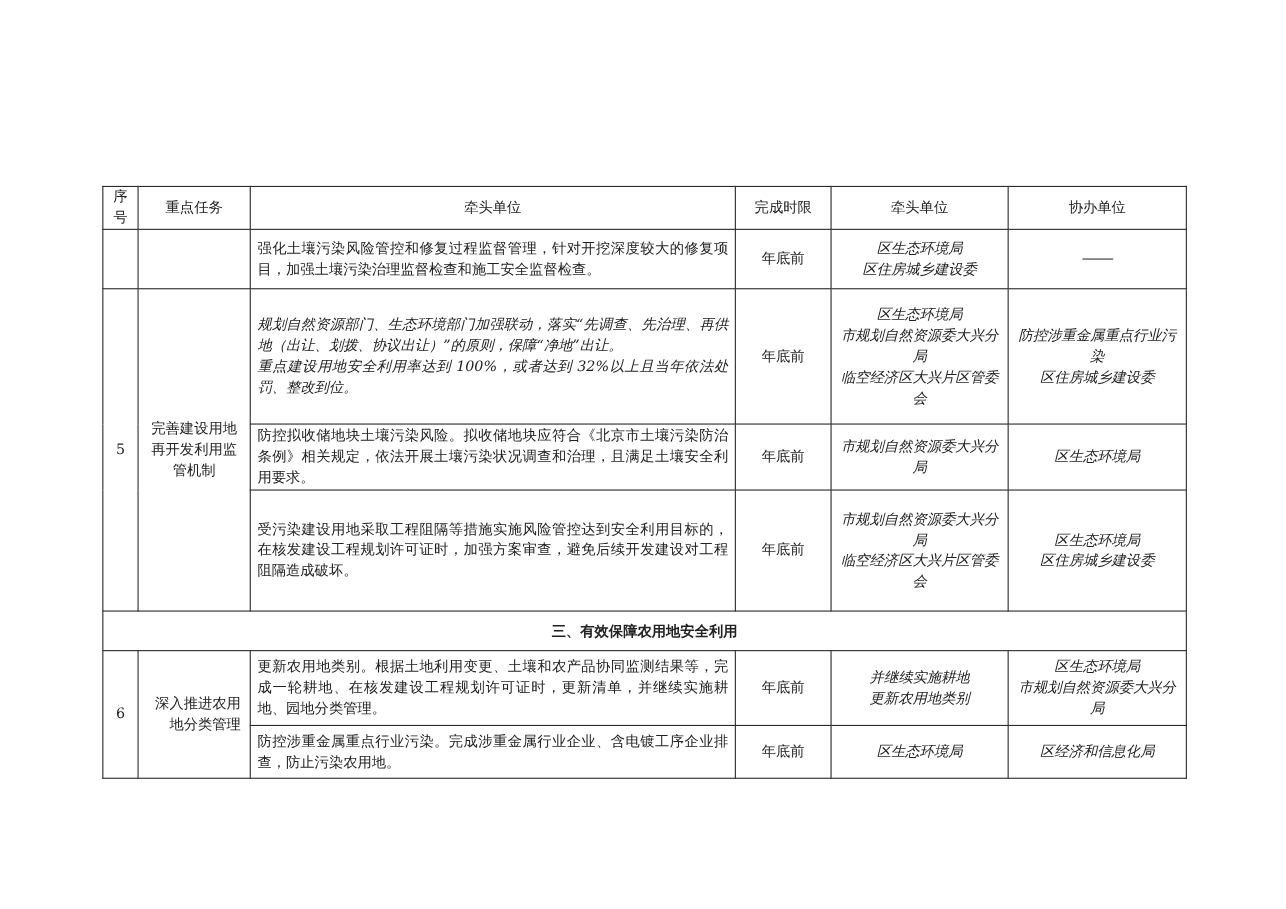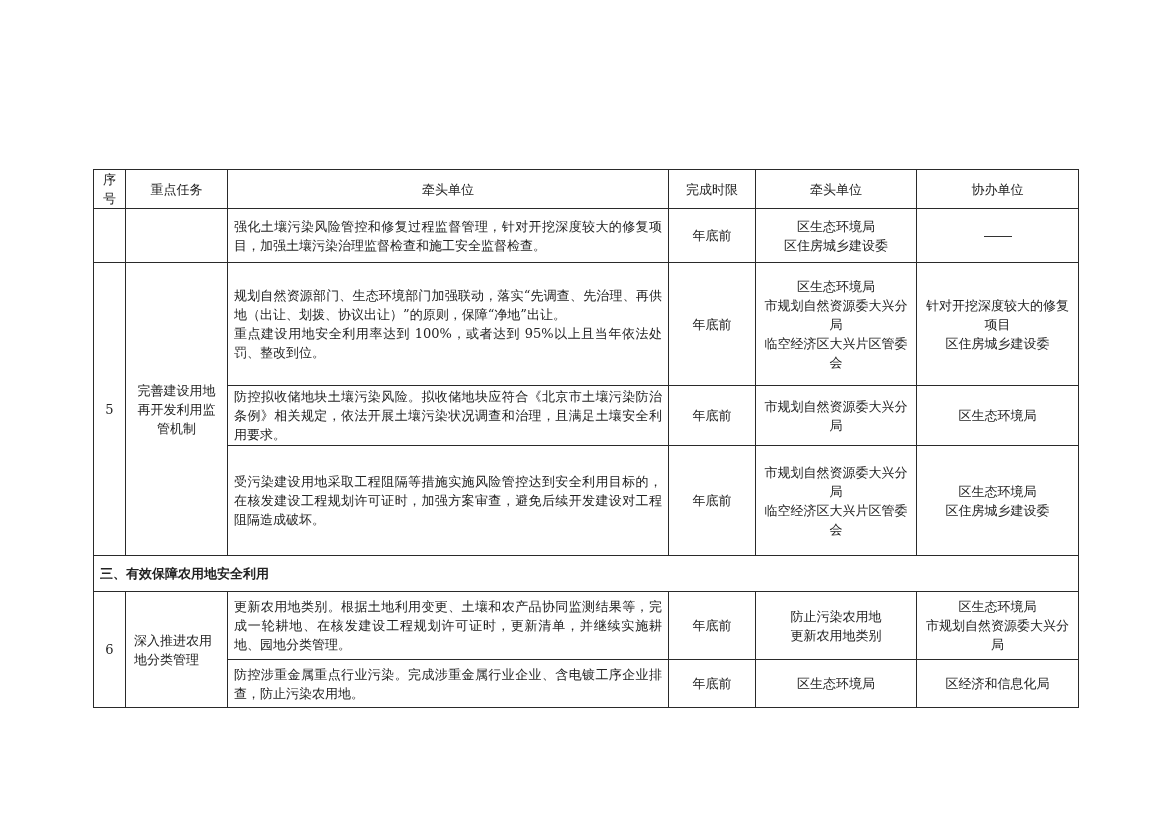"区生态环境局" .line { font-style: none -> italic }
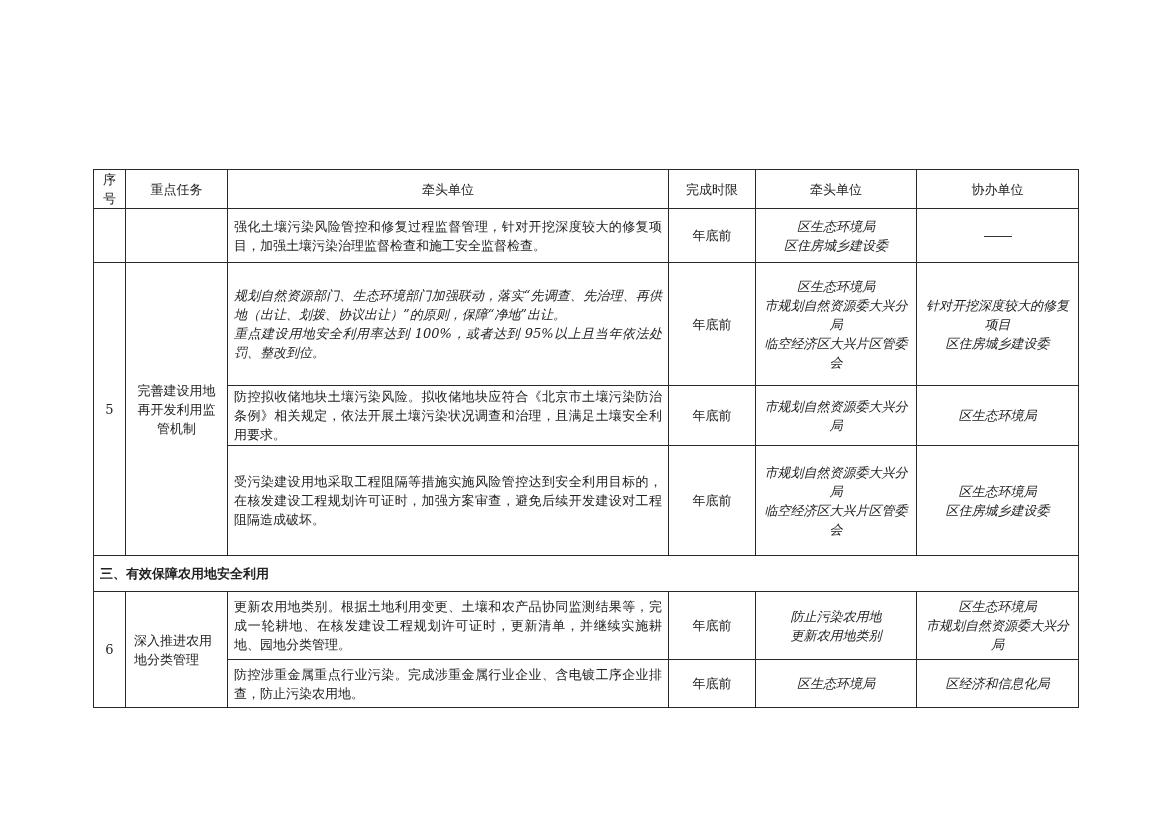"针对开挖深度较大的修复项目" span.line { text: 针对开挖深度较大的修复项目 -> 防控涉重金属重点行业污染 }
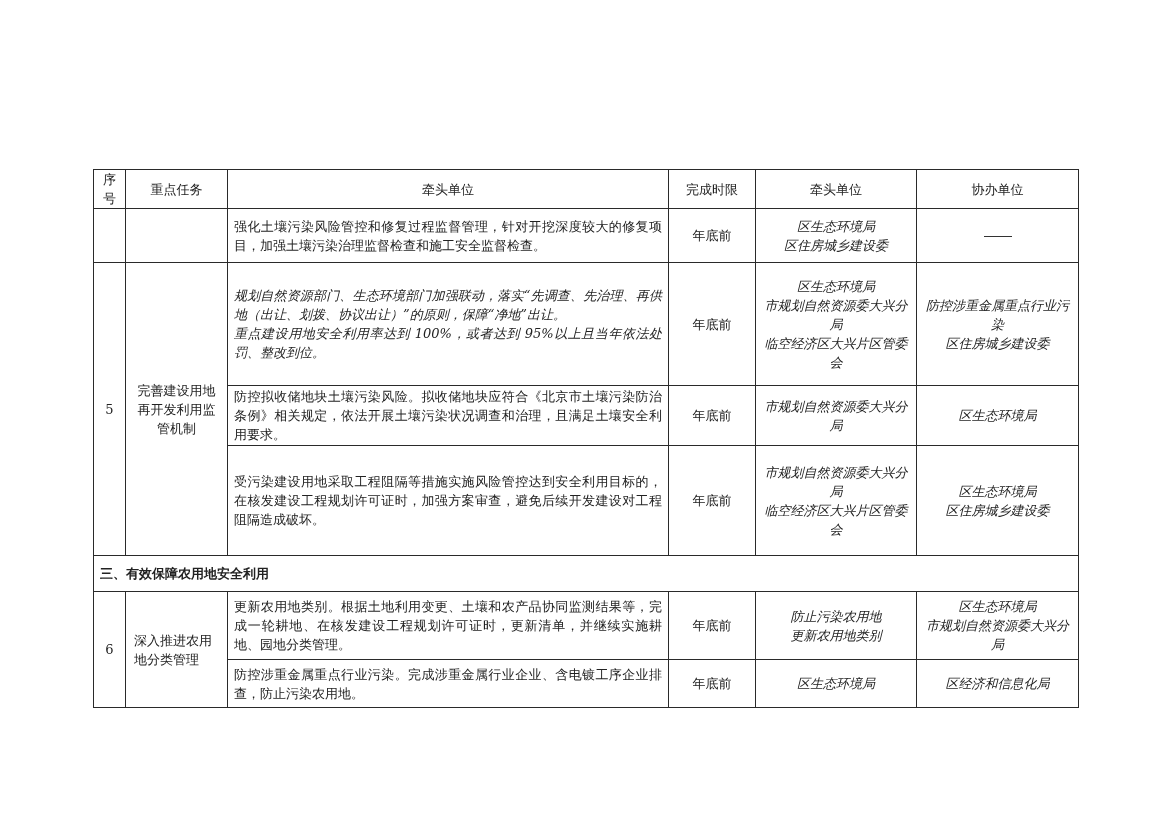"重点建设用地安全利用率达到 100%，或者达到" span.line { text: 95% -> 32% }
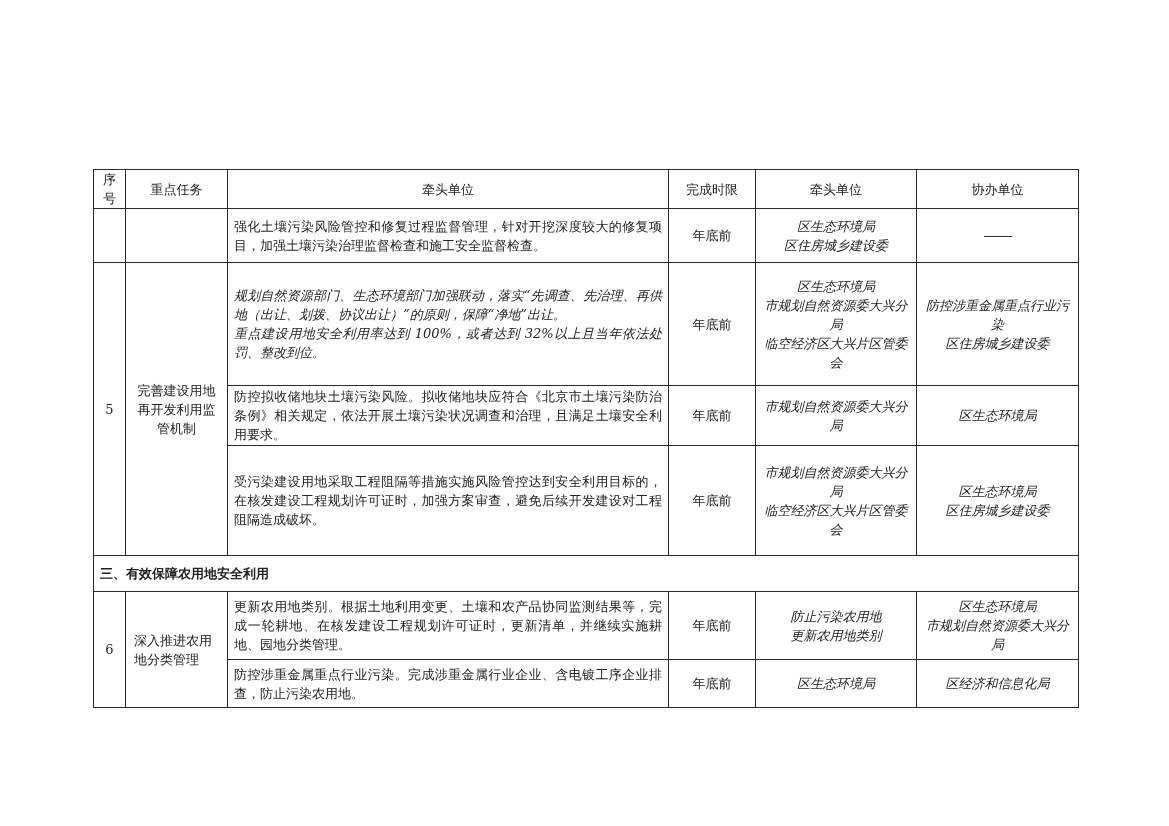"三、有效保障农用地安全利用" td.section { text-align: none -> center }
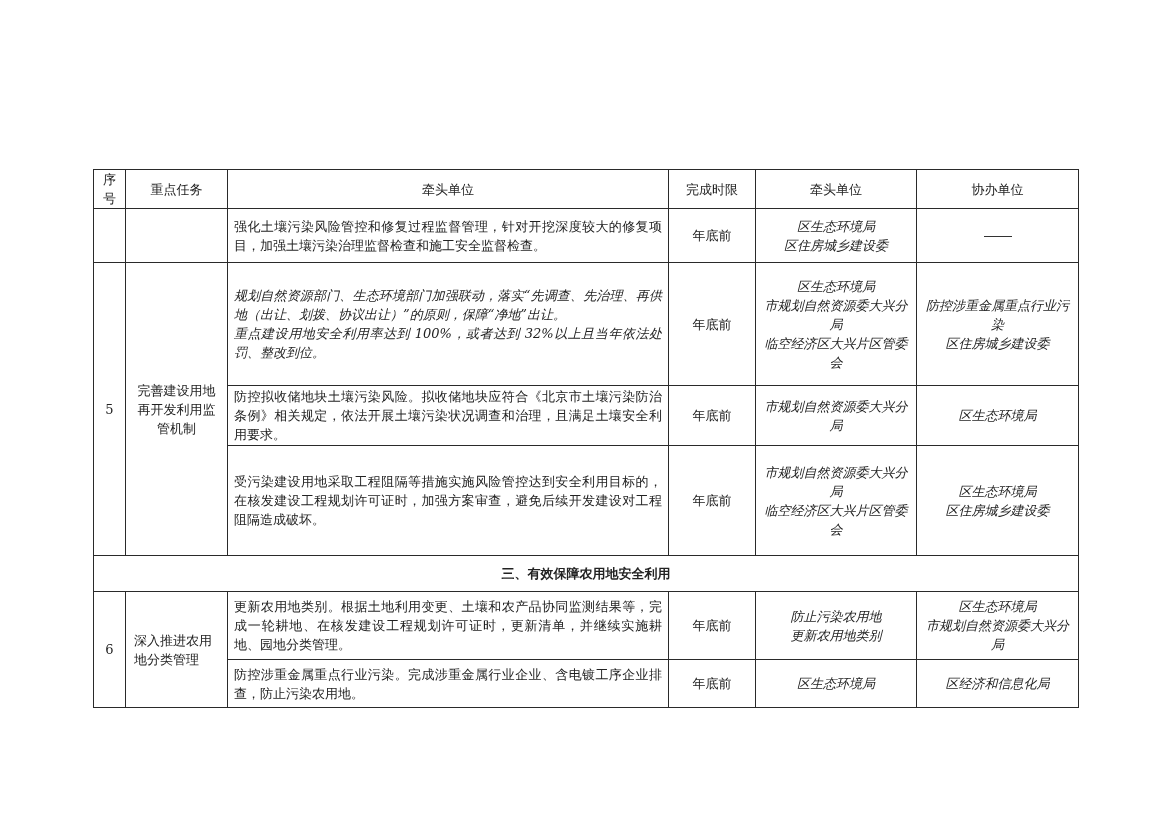"防止污染农用地" span.line { text: 防止污染农用 -> 并继续实施耕 }
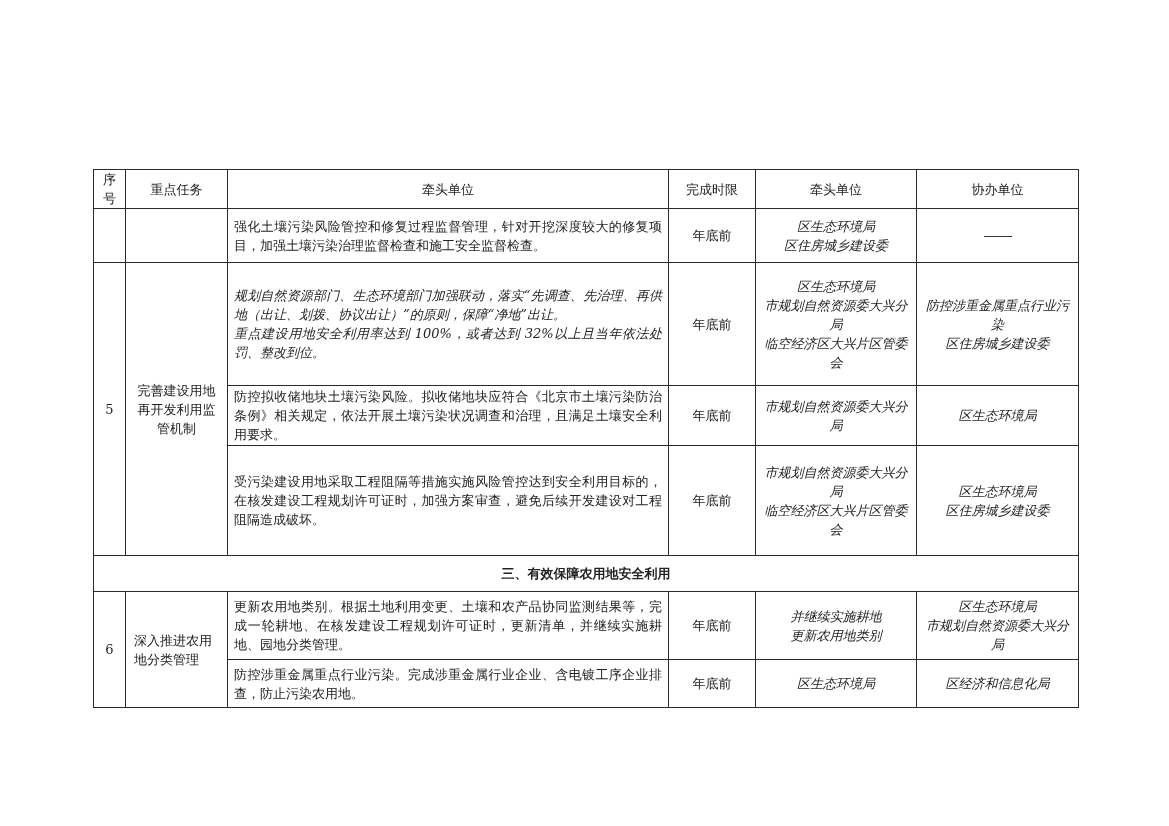"深入推进农用地分类管理" td.left { text-align: left -> right }
